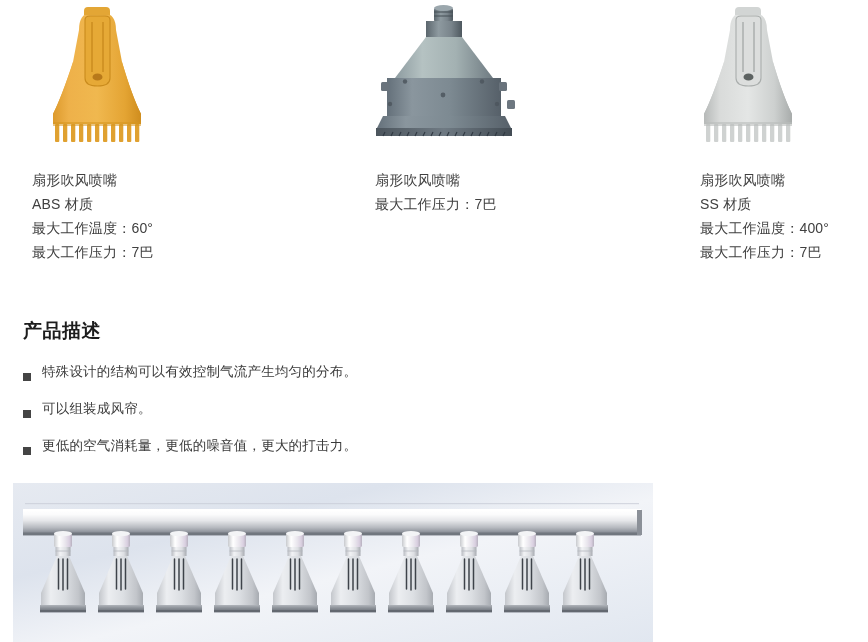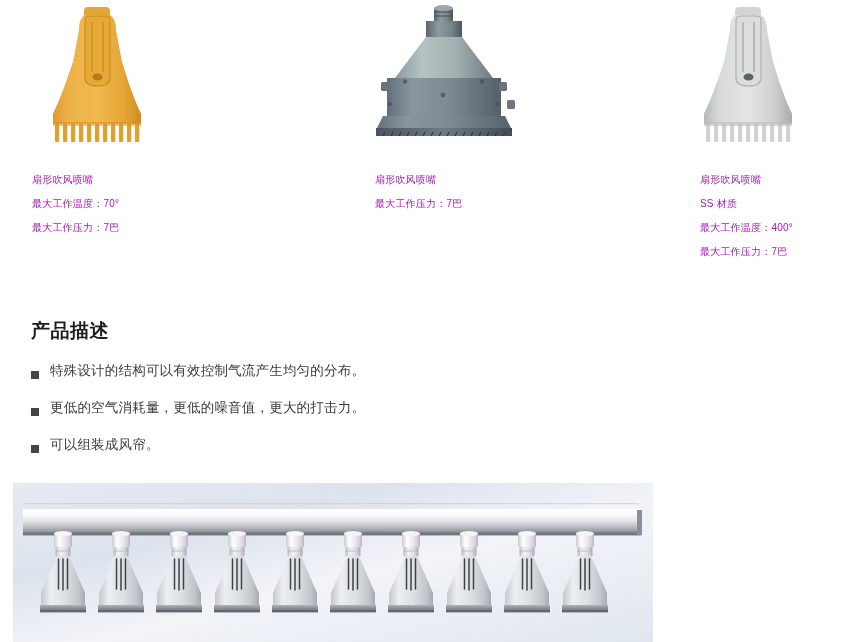"扇形吹风喷嘴" .product-line { color: #a21caf -> #404040; font-size: 10px -> 14px }
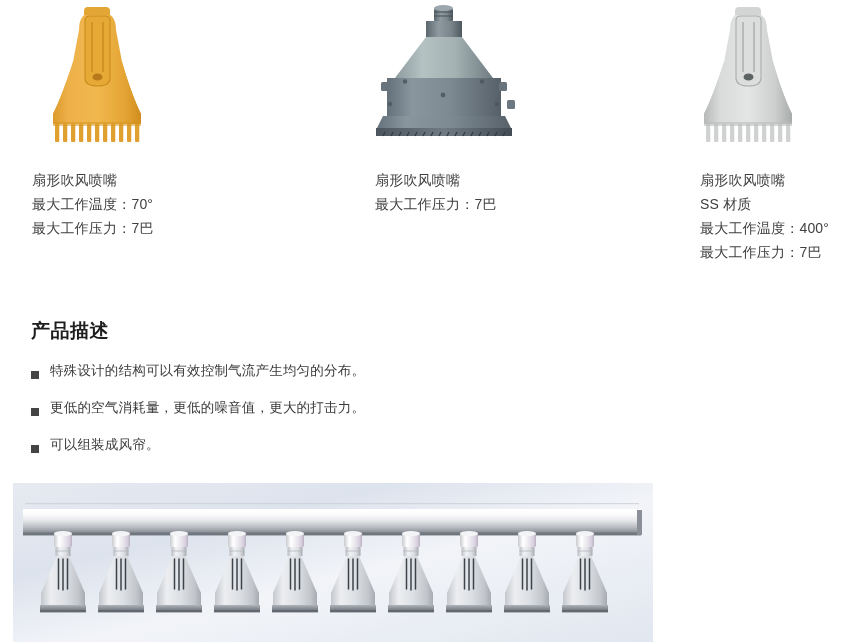"ABS 材质" div.product-line { html: none -> <div>ABS 材质</div> }
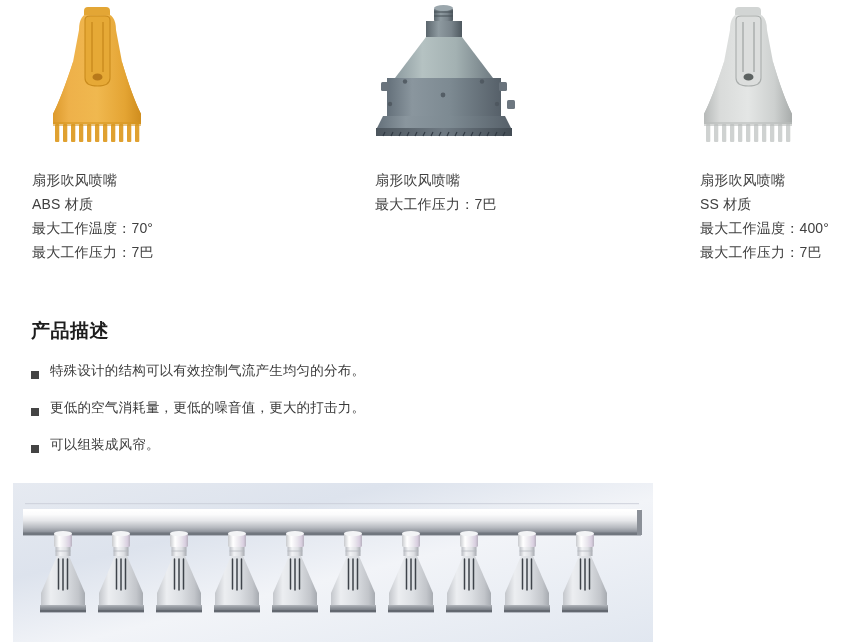"最大工作温度：70°" div.product-line { text: 70 -> 60 }
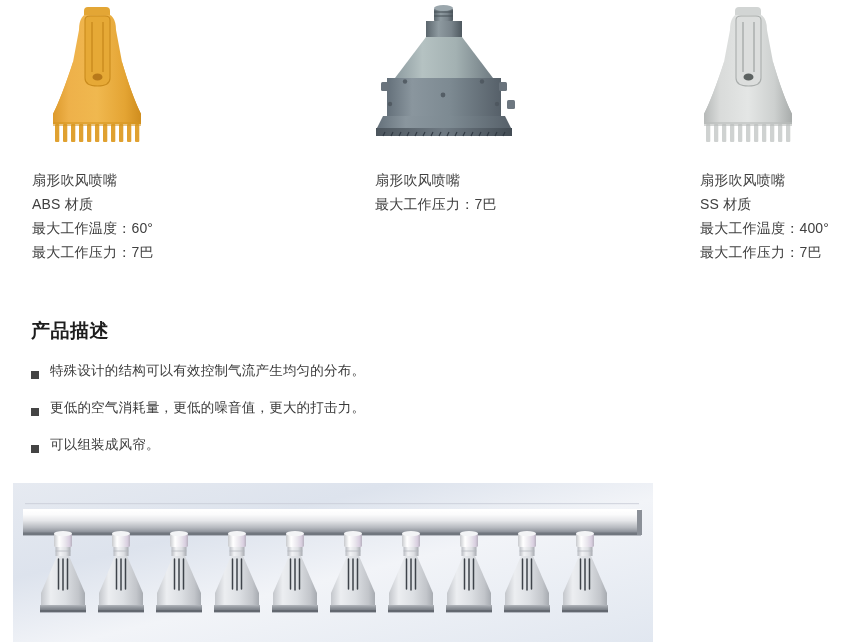"产品描述" #description-section { font-family: Liberation Mono, monospace -> none; left: 31px -> 23px }
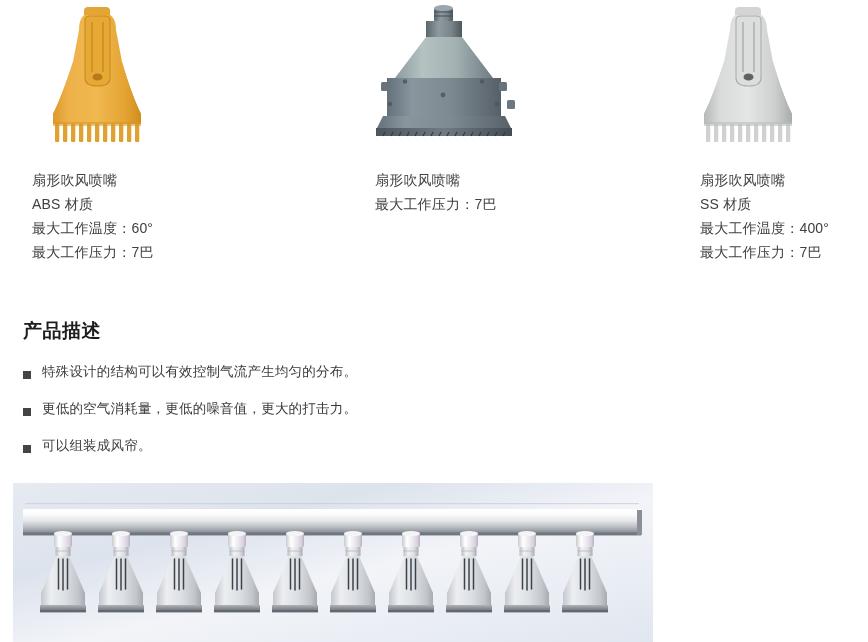"特殊设计的结构可以有效控制气流产生均匀的分布。" .desc-item { align-items: center -> flex-end }
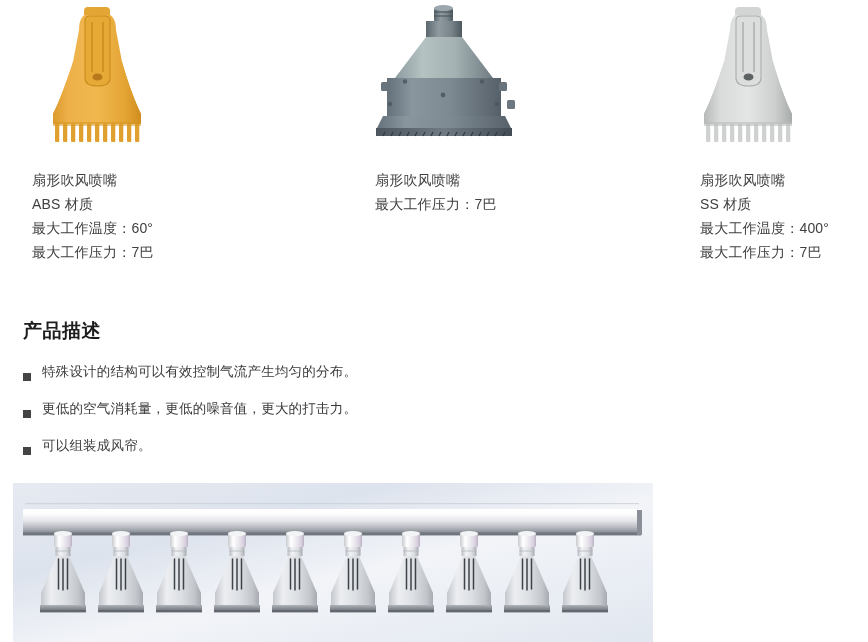"更低的空气消耗量，更低的噪音值，更大的打击力。" div.desc-item { order: before "可以组装成风帘。" -> after "可以组装成风帘。" }
